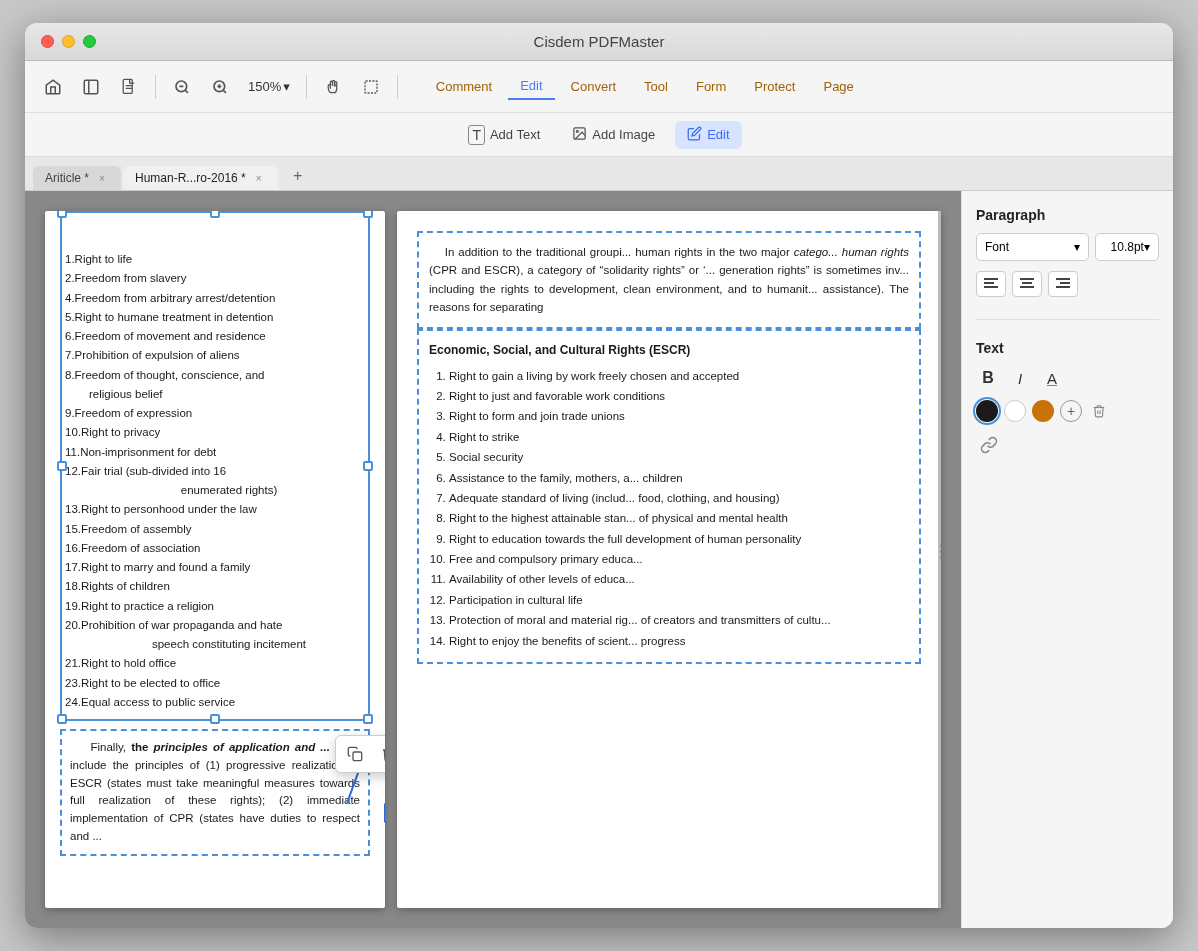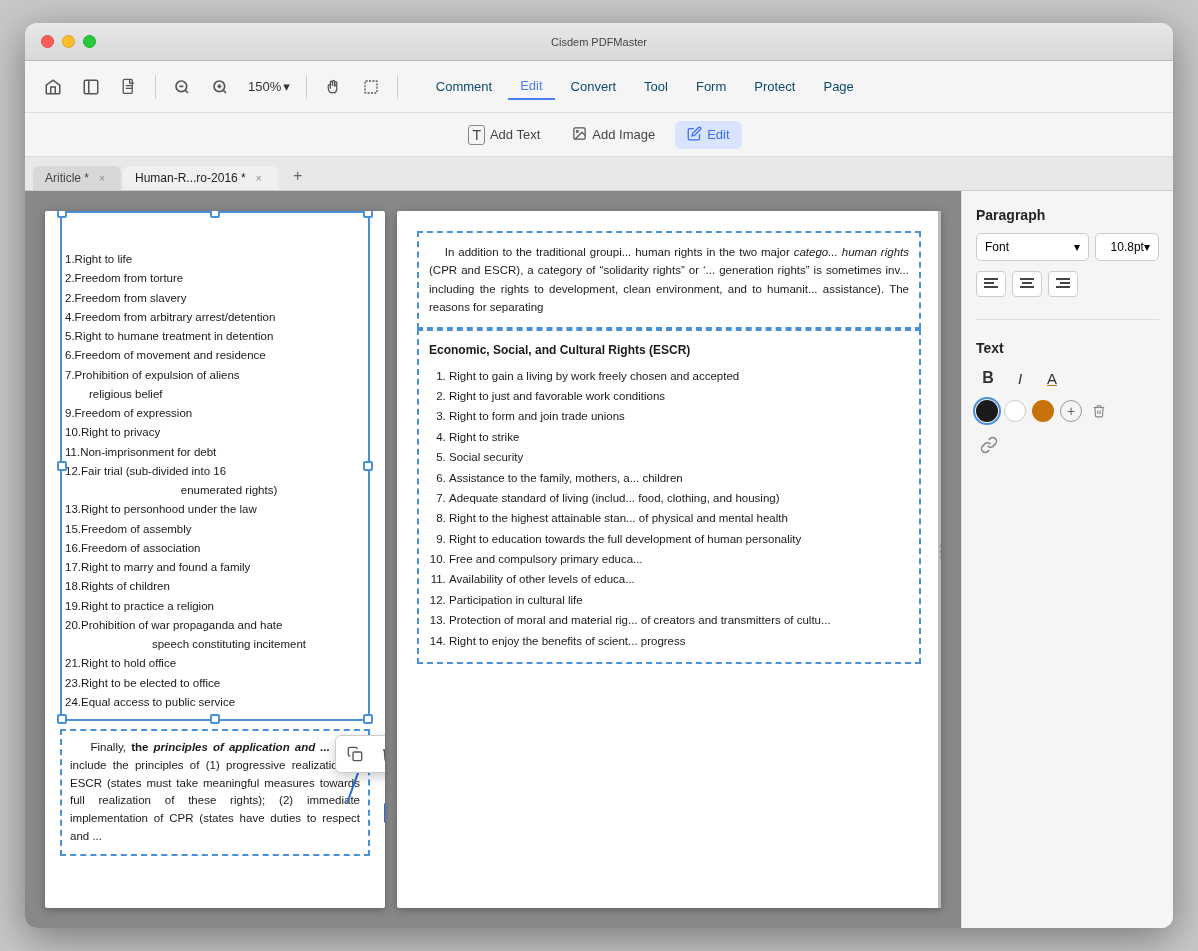"Cisdem PDFMaster" .titlebar-title { font-size: 11px -> 15px }
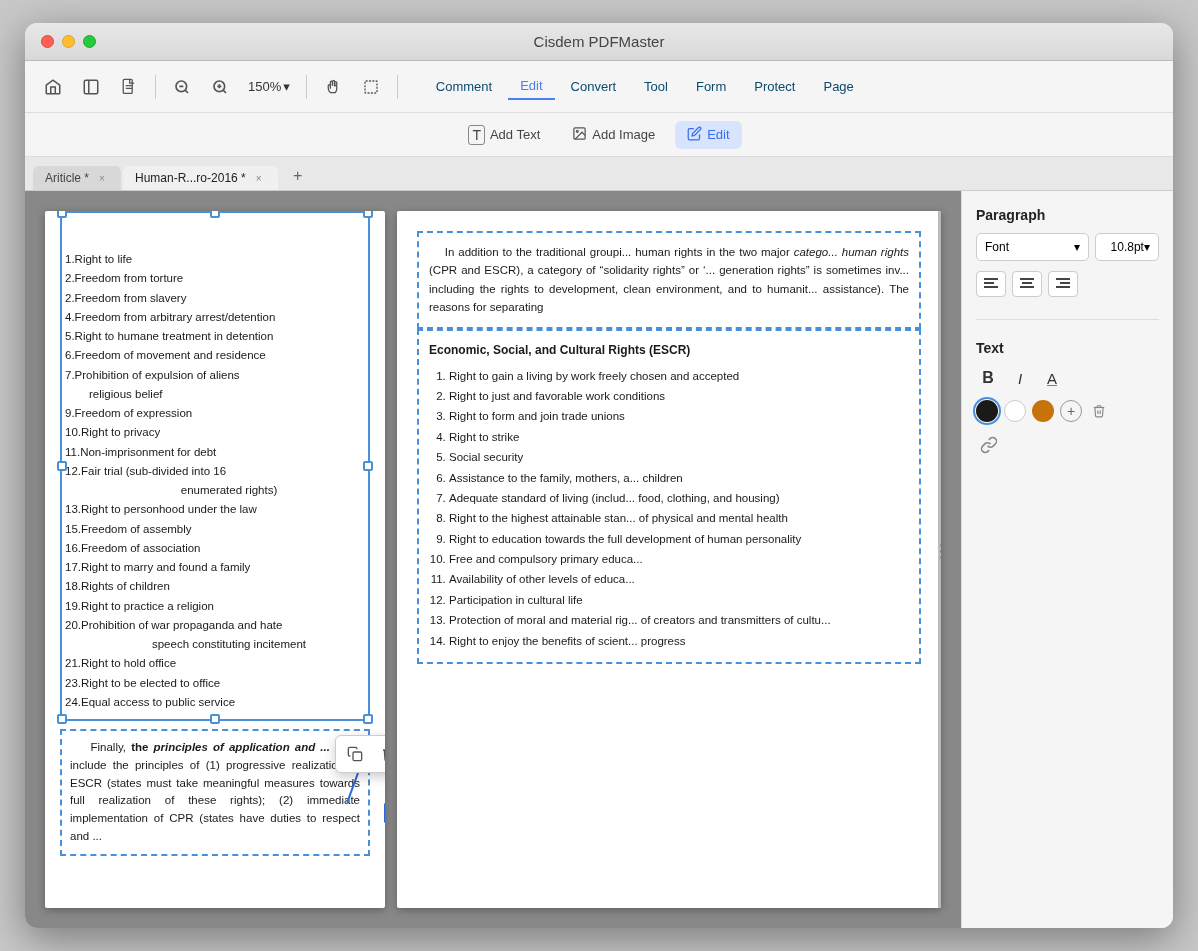"Comment" .nav-tab { color: #0c4a6e -> #a16207 }
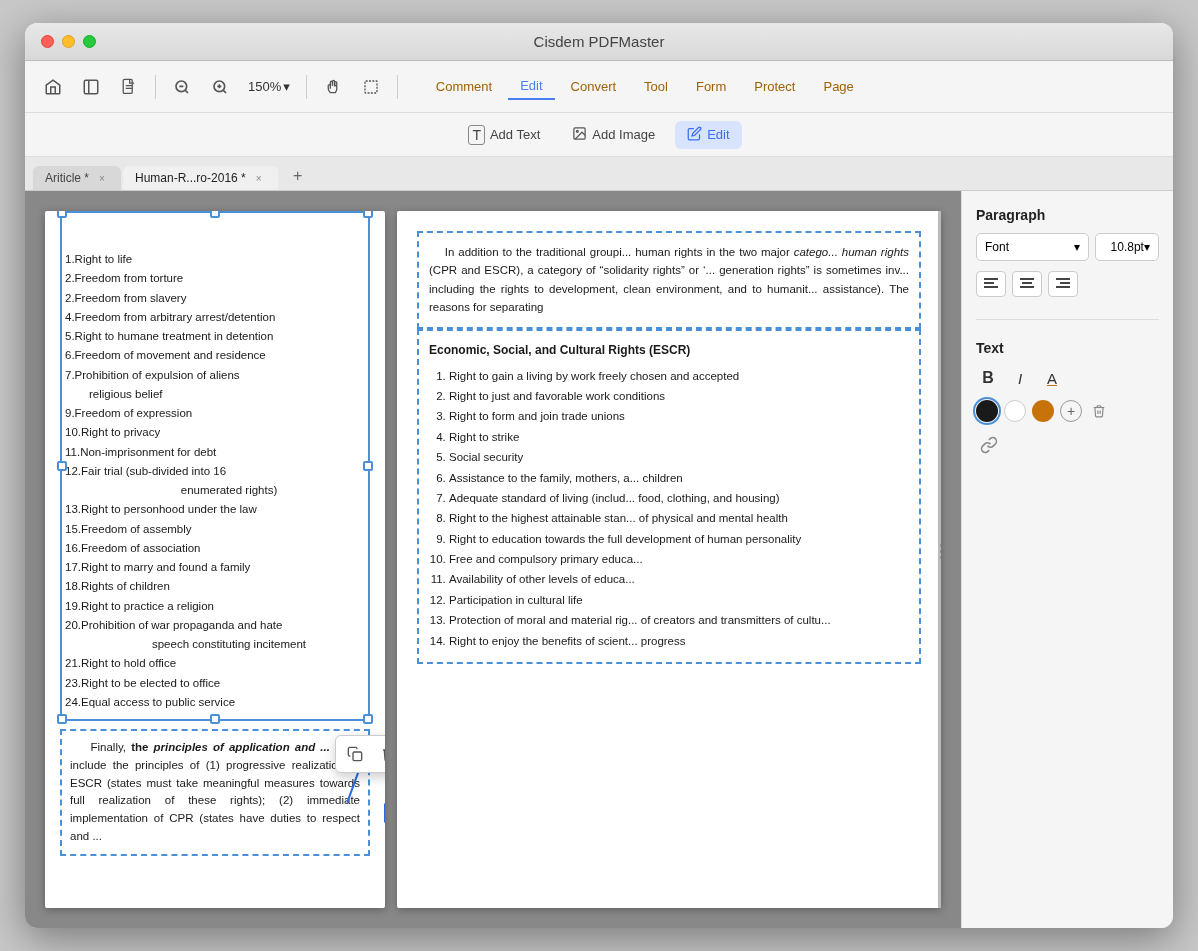"2.Freedom from torture" p { html: <p>2.Freedom from torture</p> -> none }
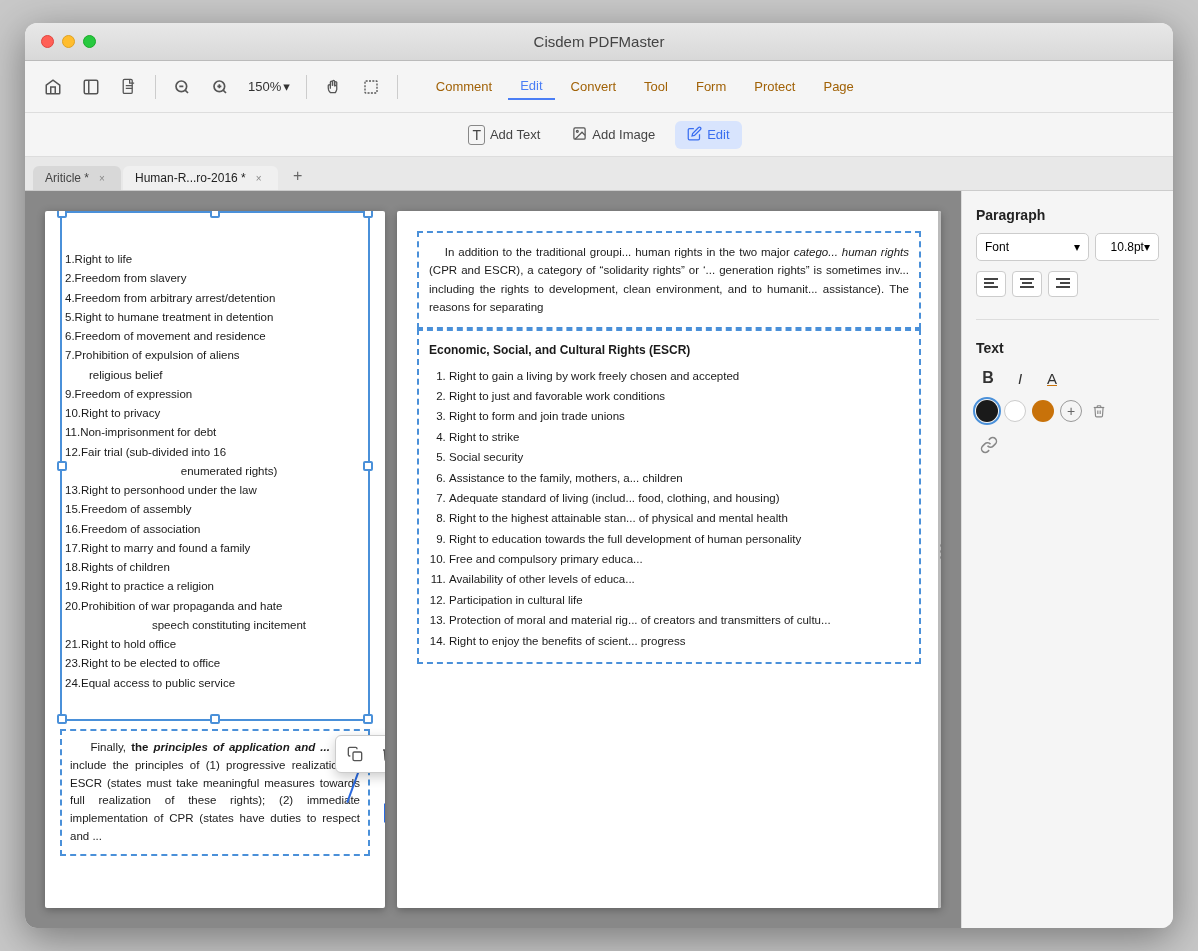"8.Freedom of thought, conscience, and" p { html: none -> <p>8.Freedom of thought, conscience, and</p> }
